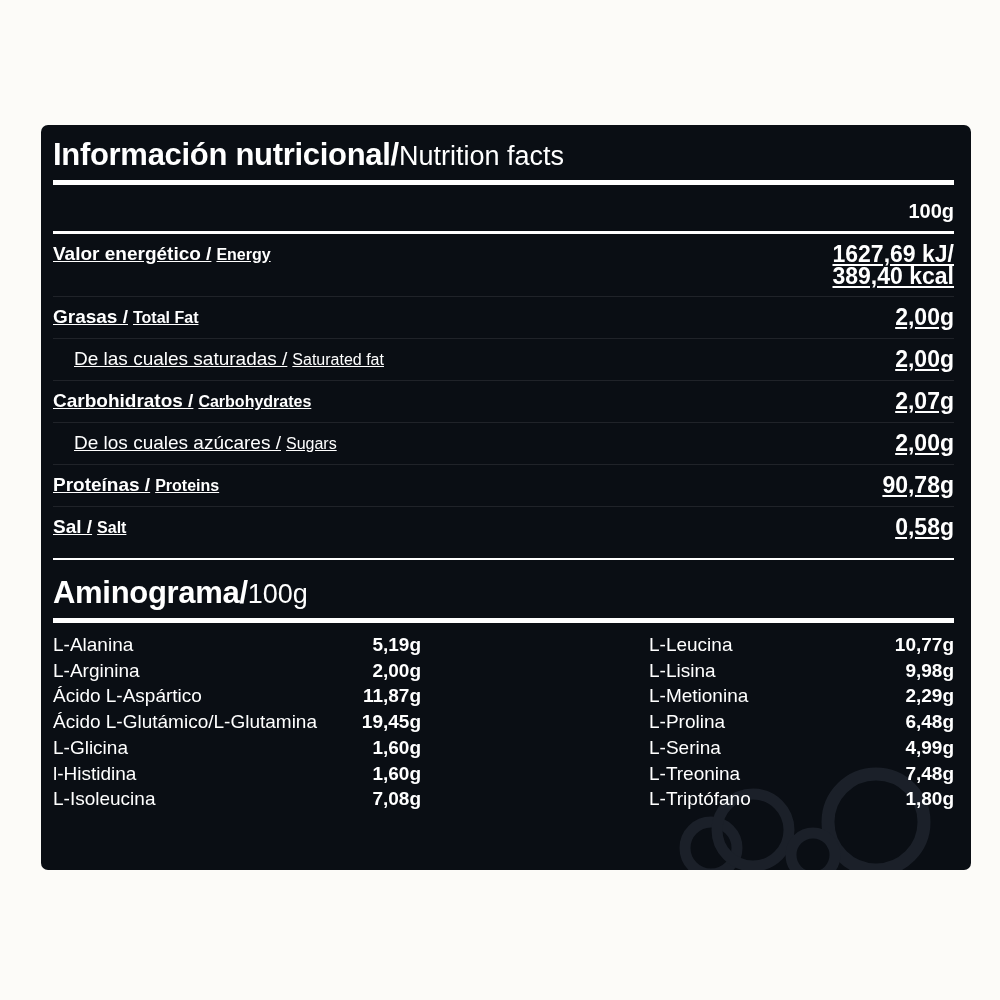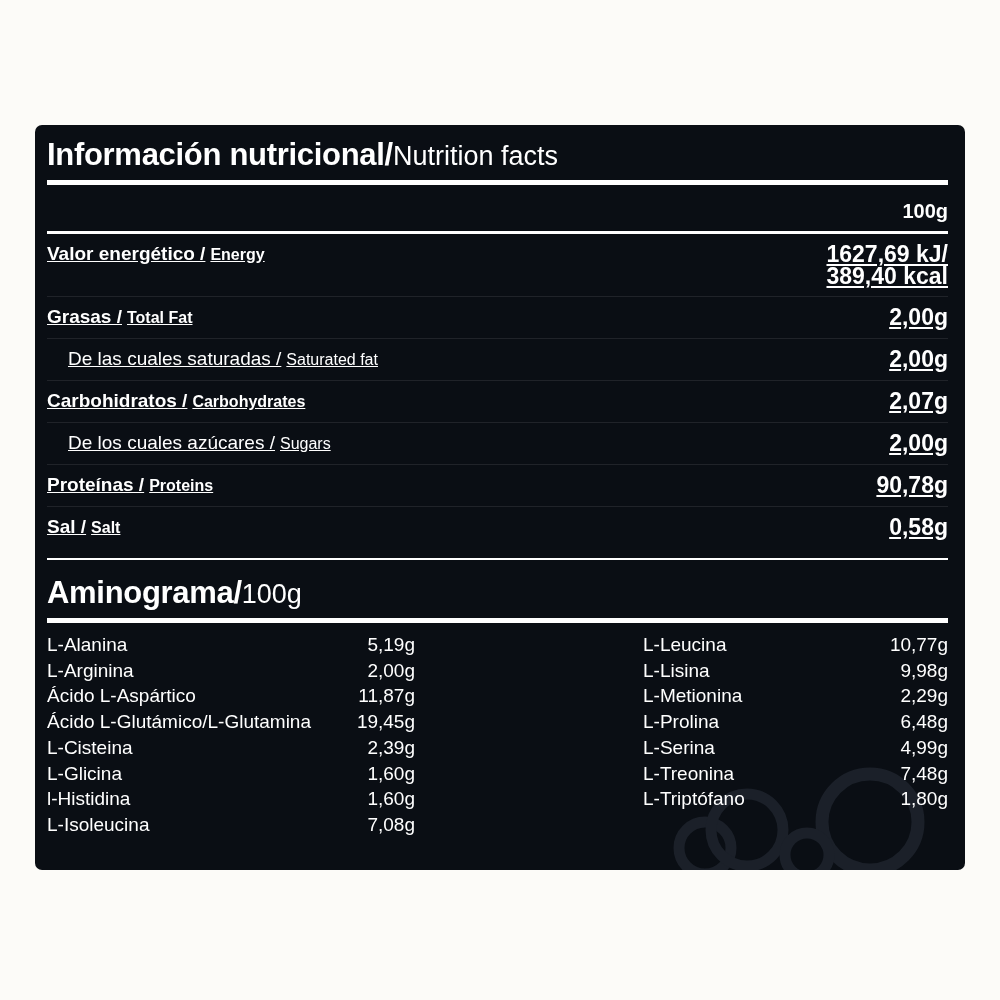"Información nutricional/Nutrition facts" .label-panel { left: 35px -> 41px }
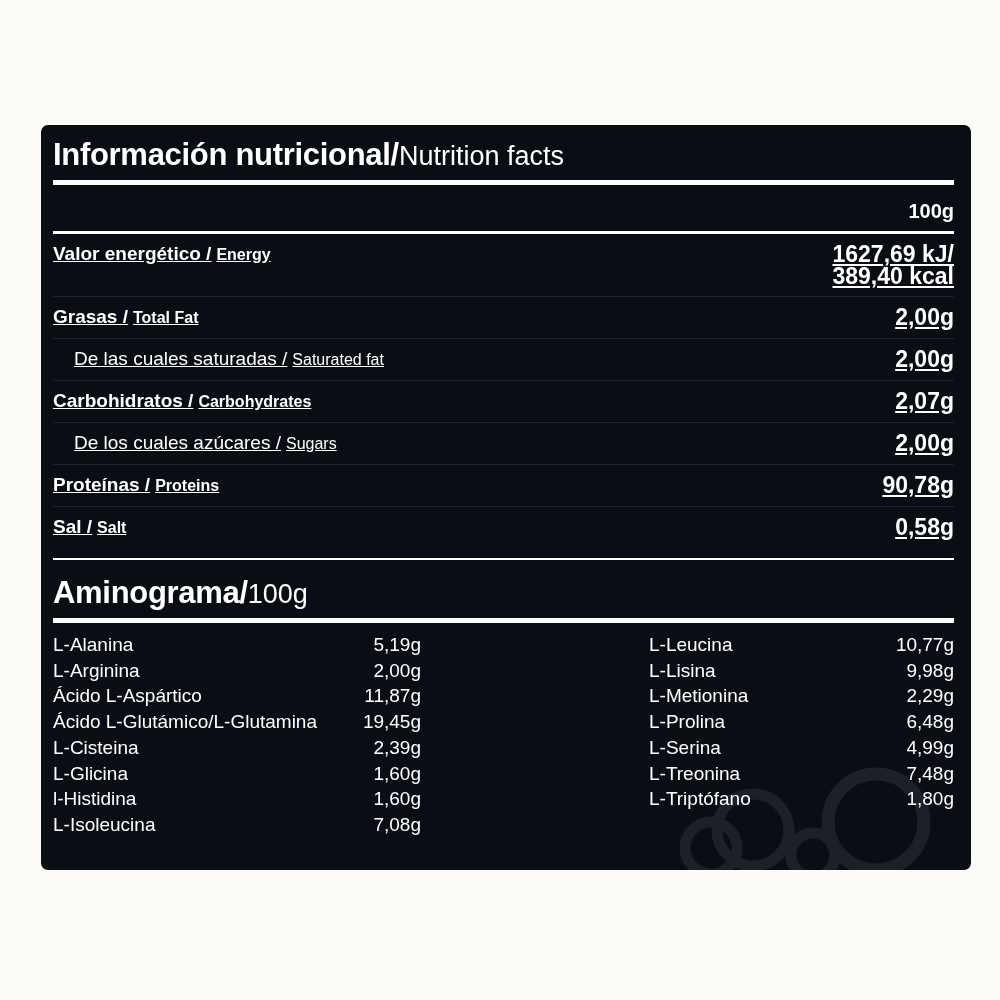"5,19g" .arow .val { font-weight: 400 -> 700 }
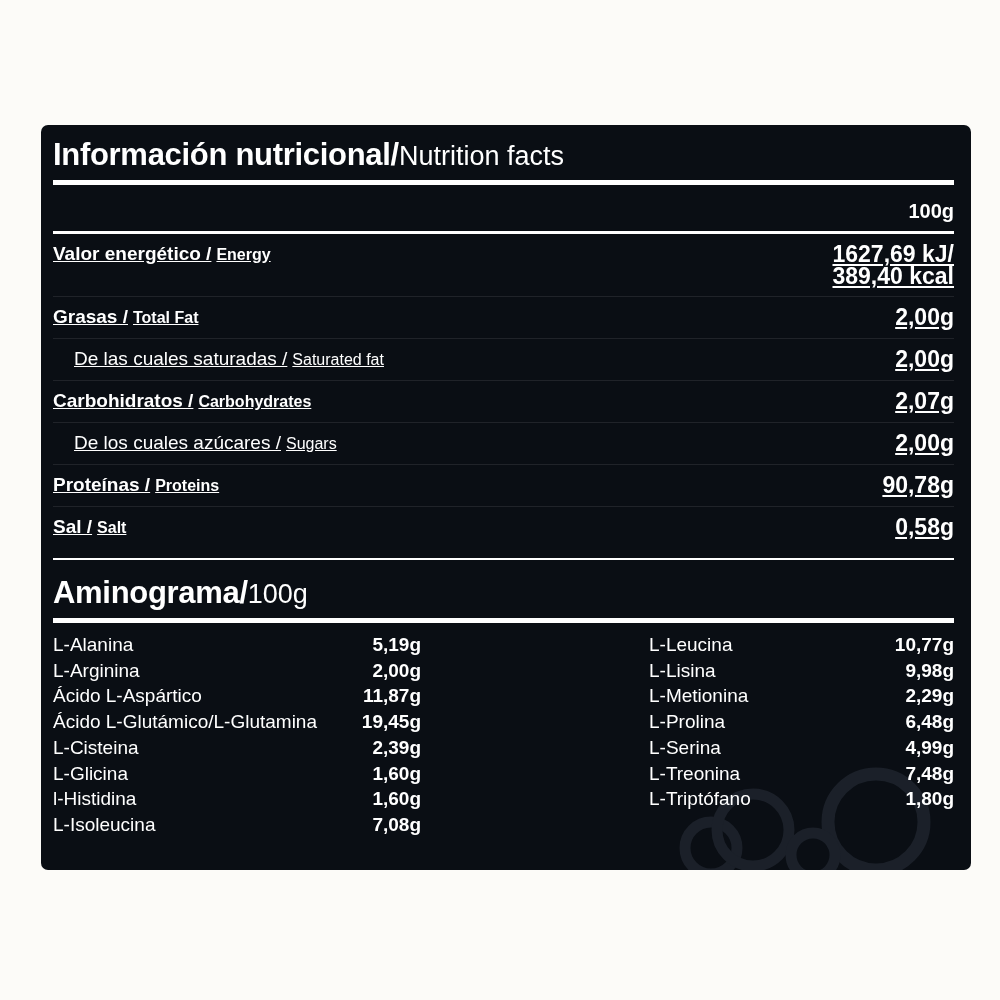"L-Cisteina" div.arow { html: <div> <span>L-Cisteina</span> <span>2,39g</span> </div> -> none }
